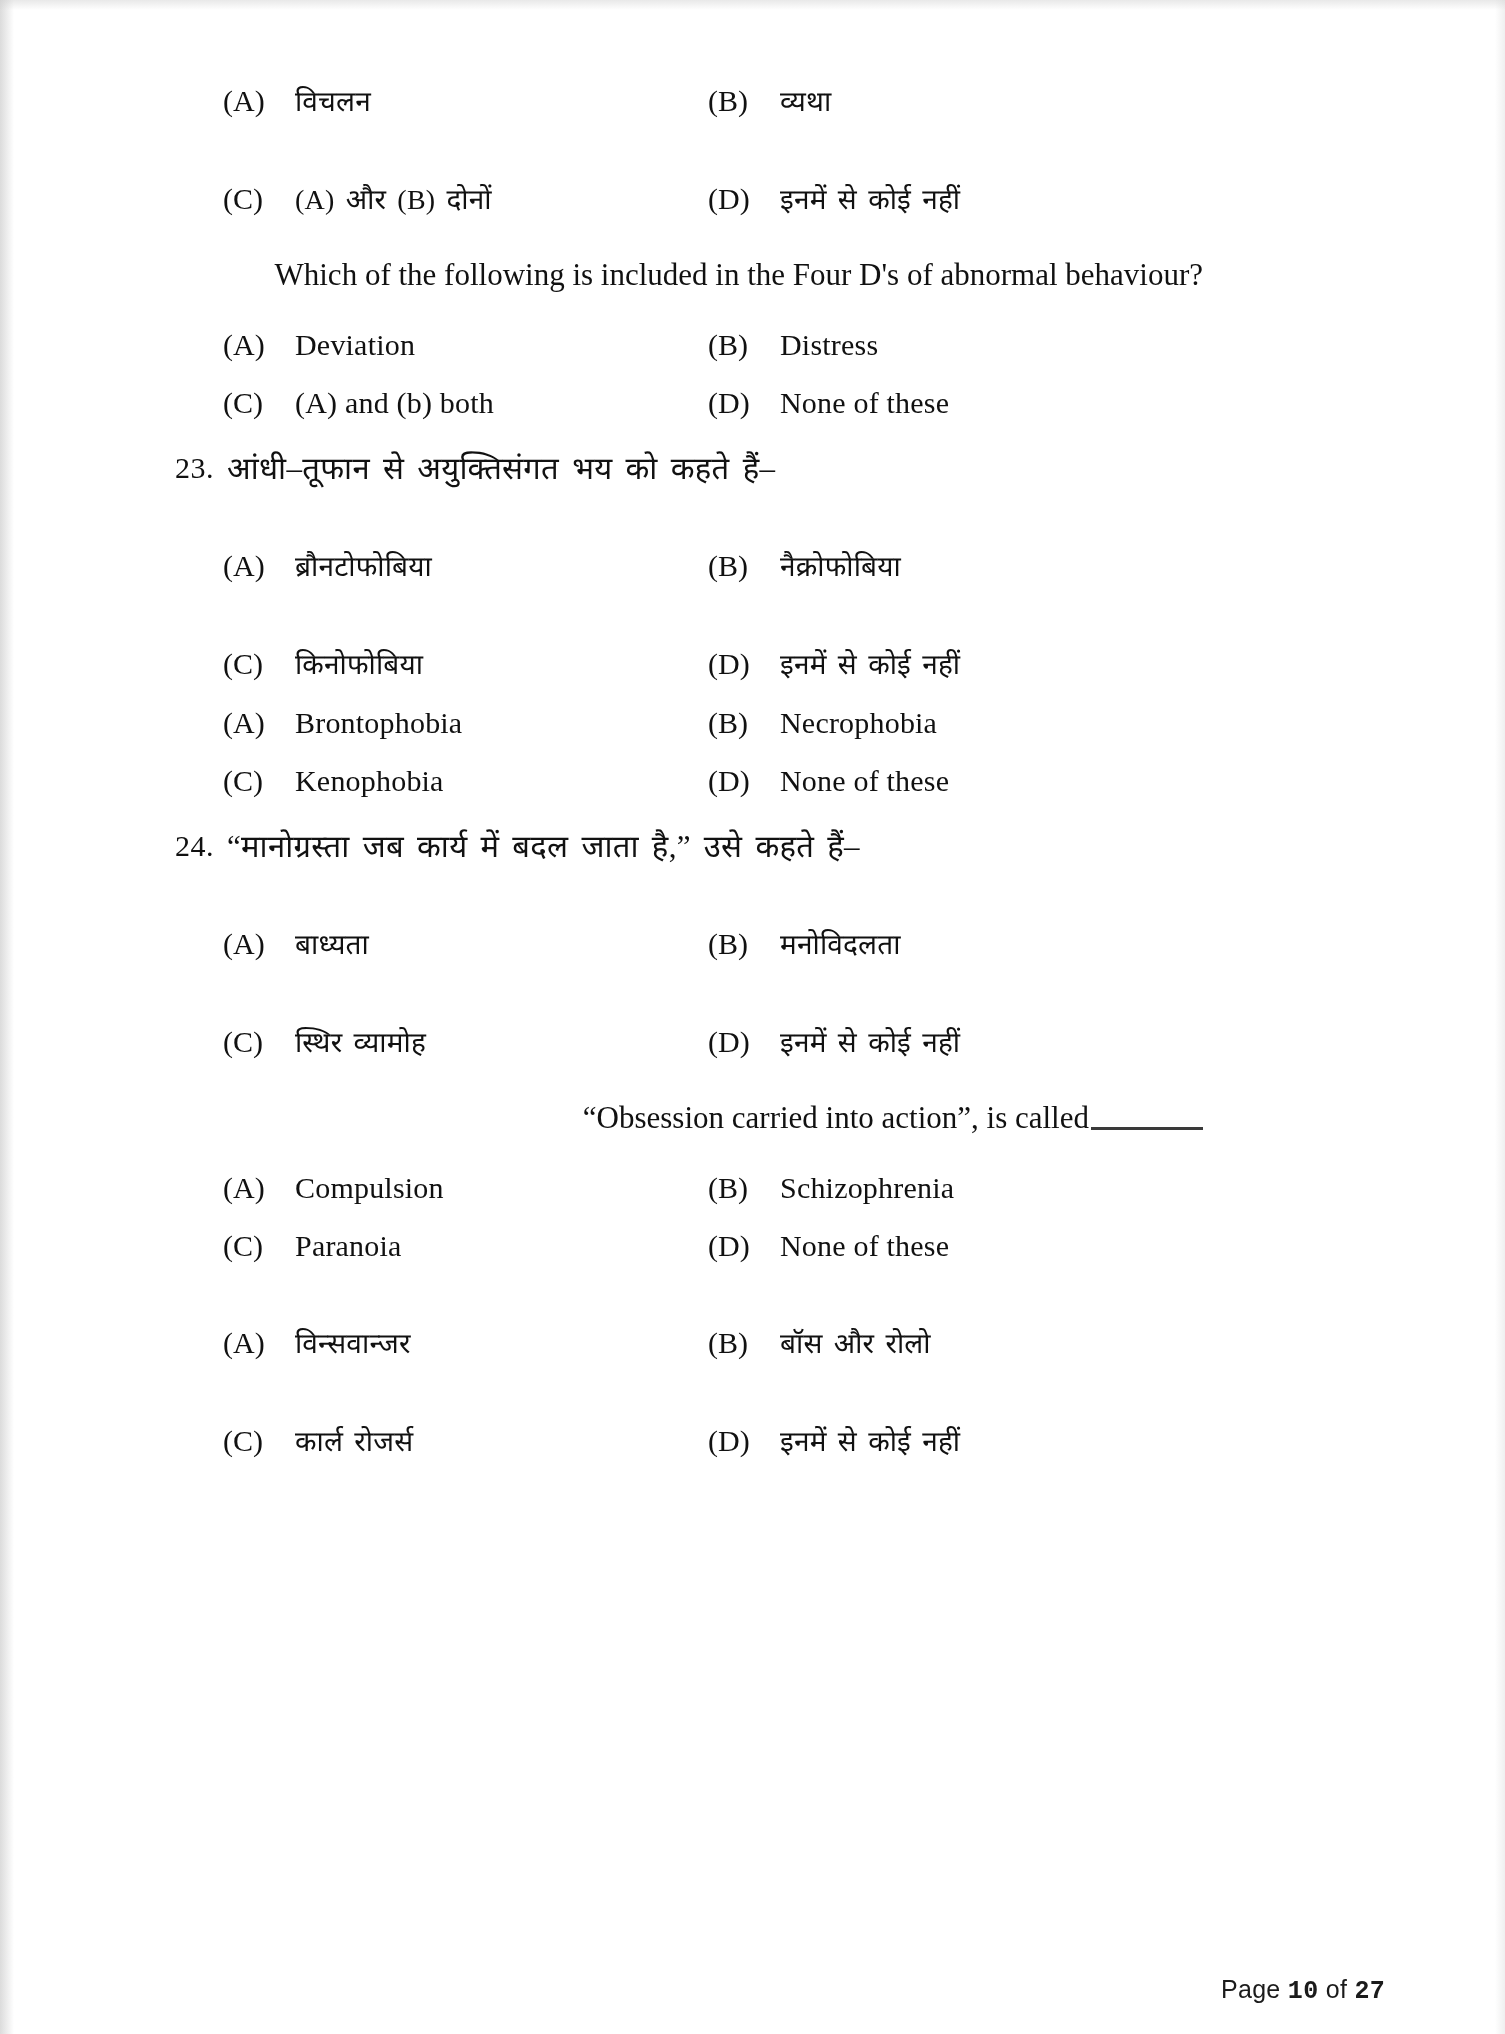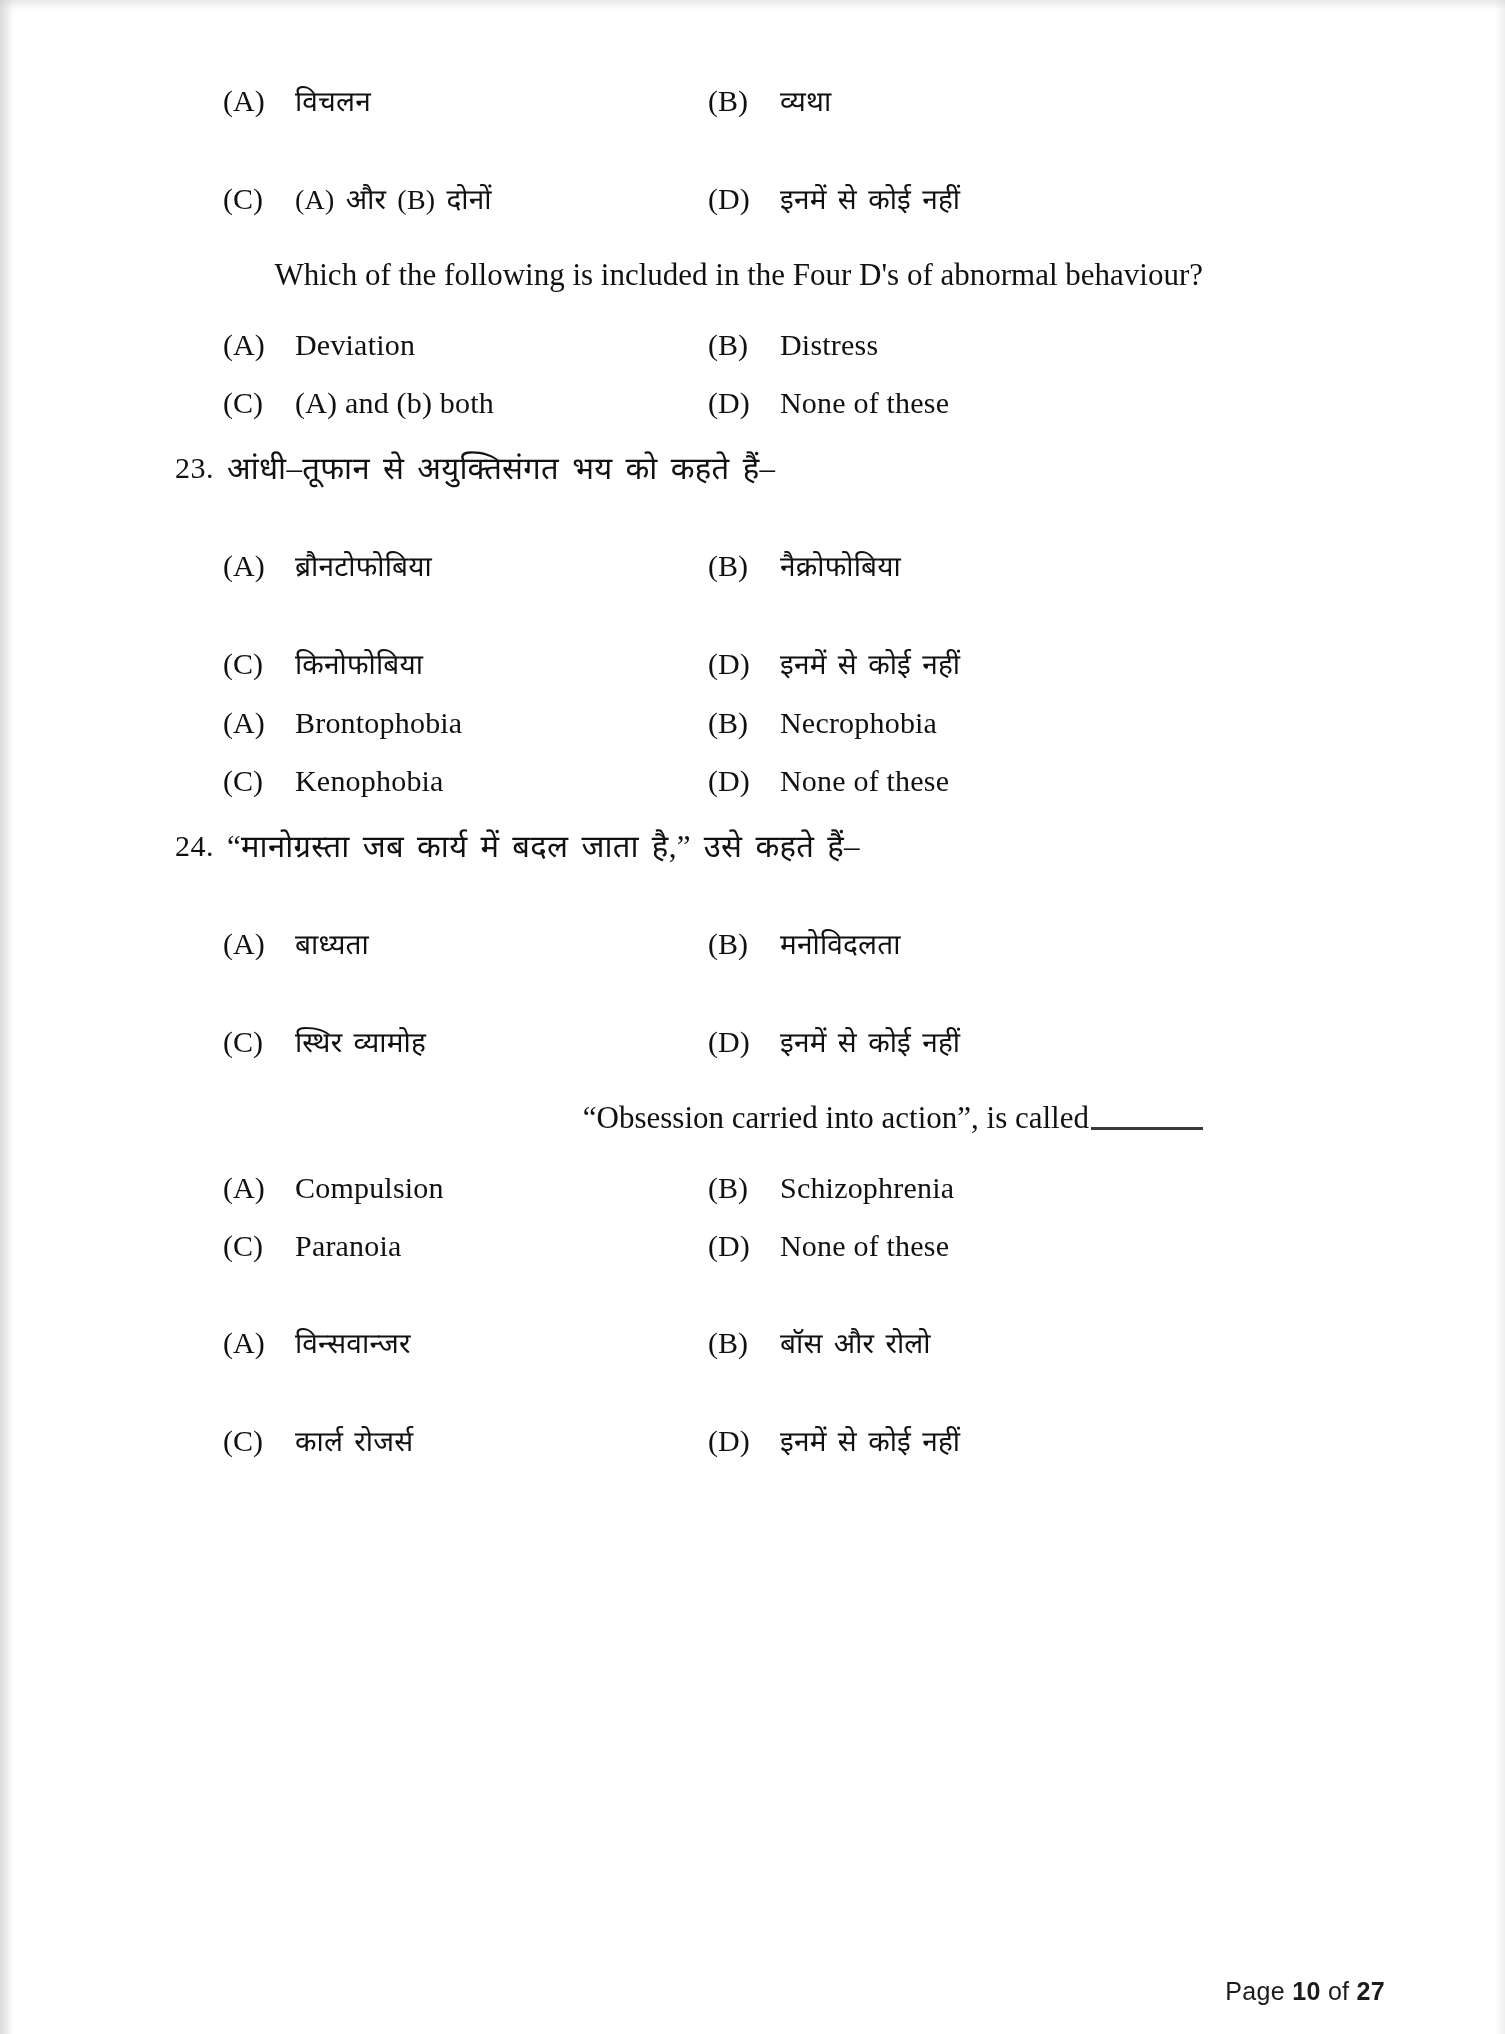"10" #page-footer .num { font-family: none -> Liberation Mono, monospace }
